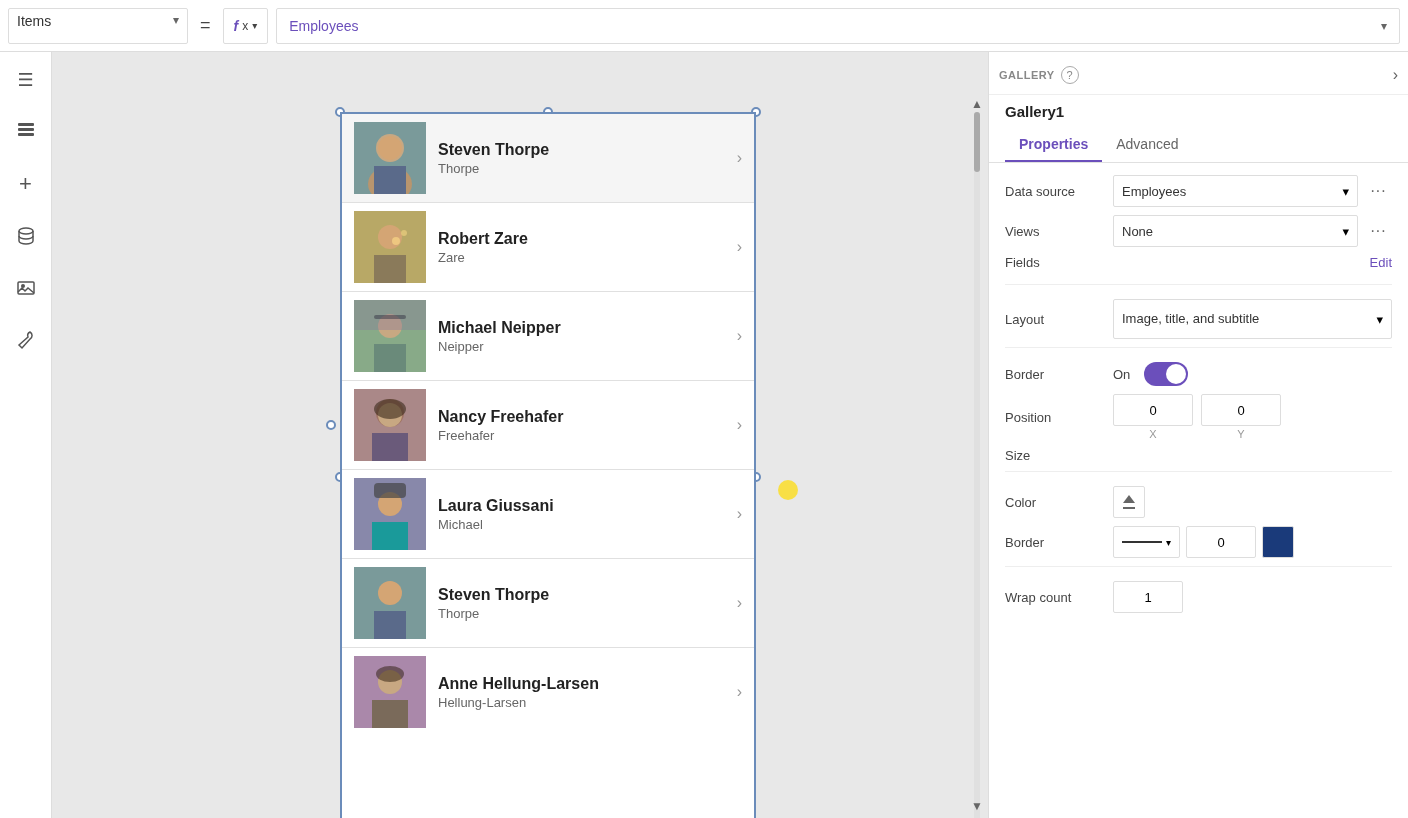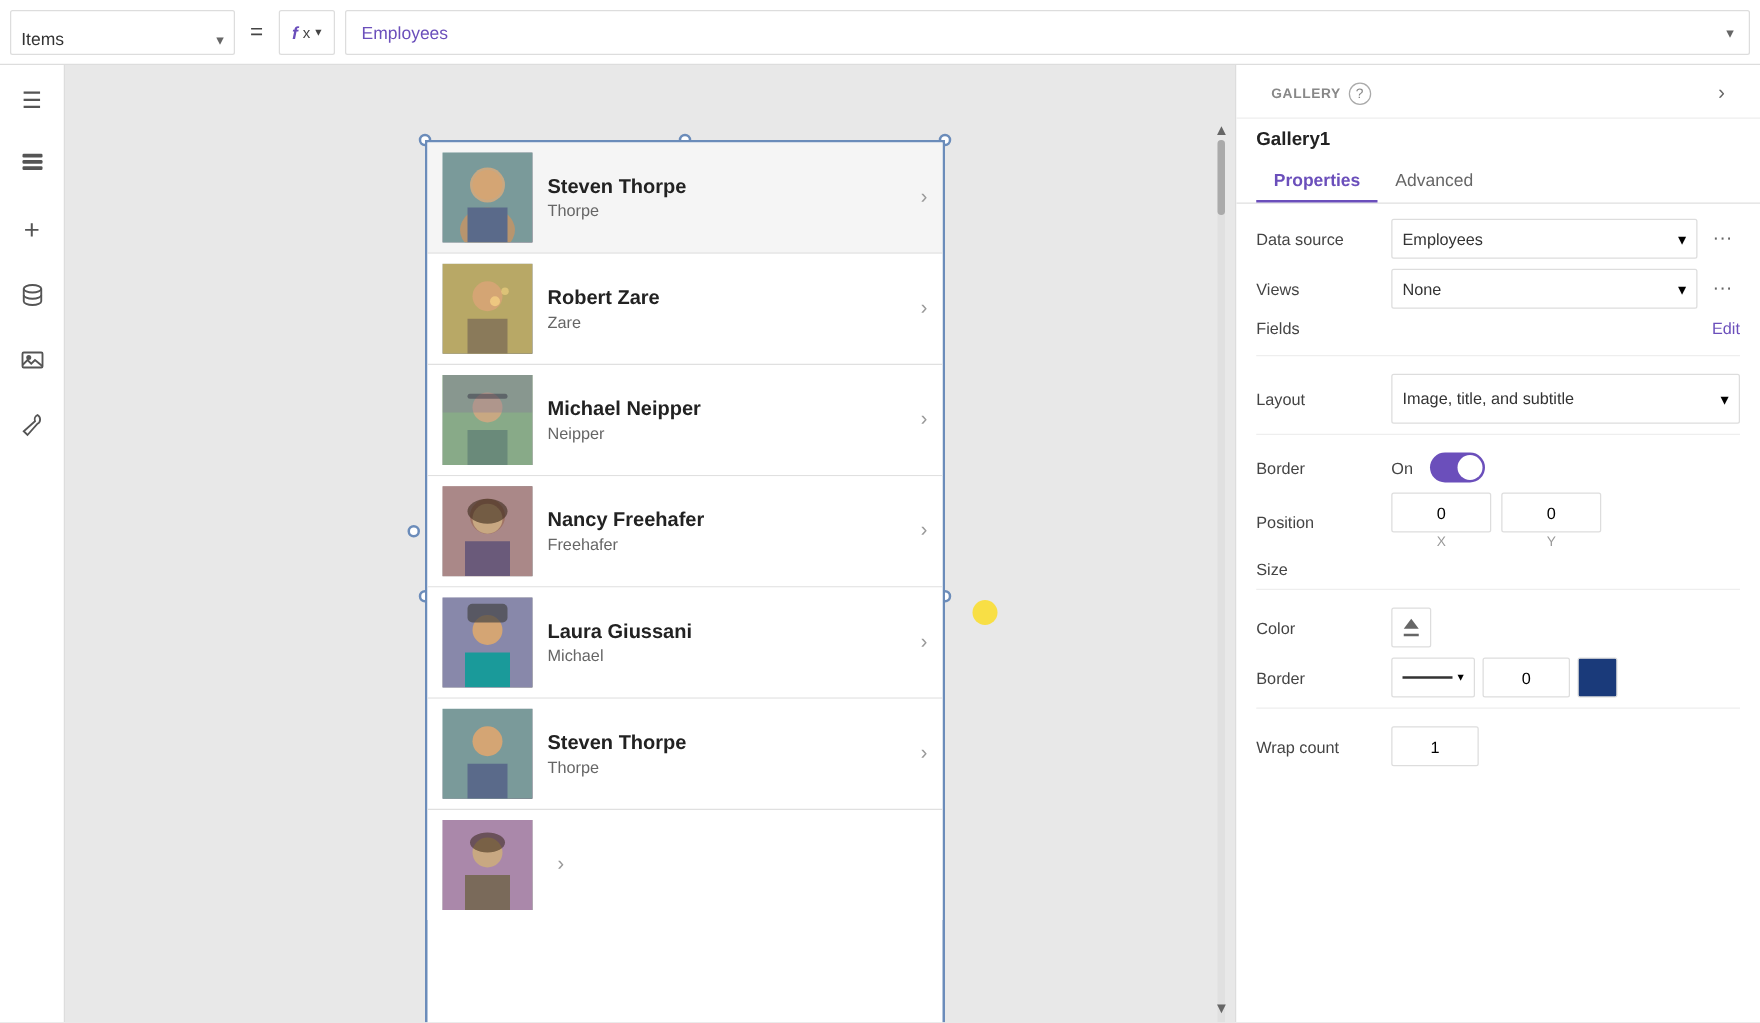"Items" .items-dropdown { align-items: flex-end -> flex-start }
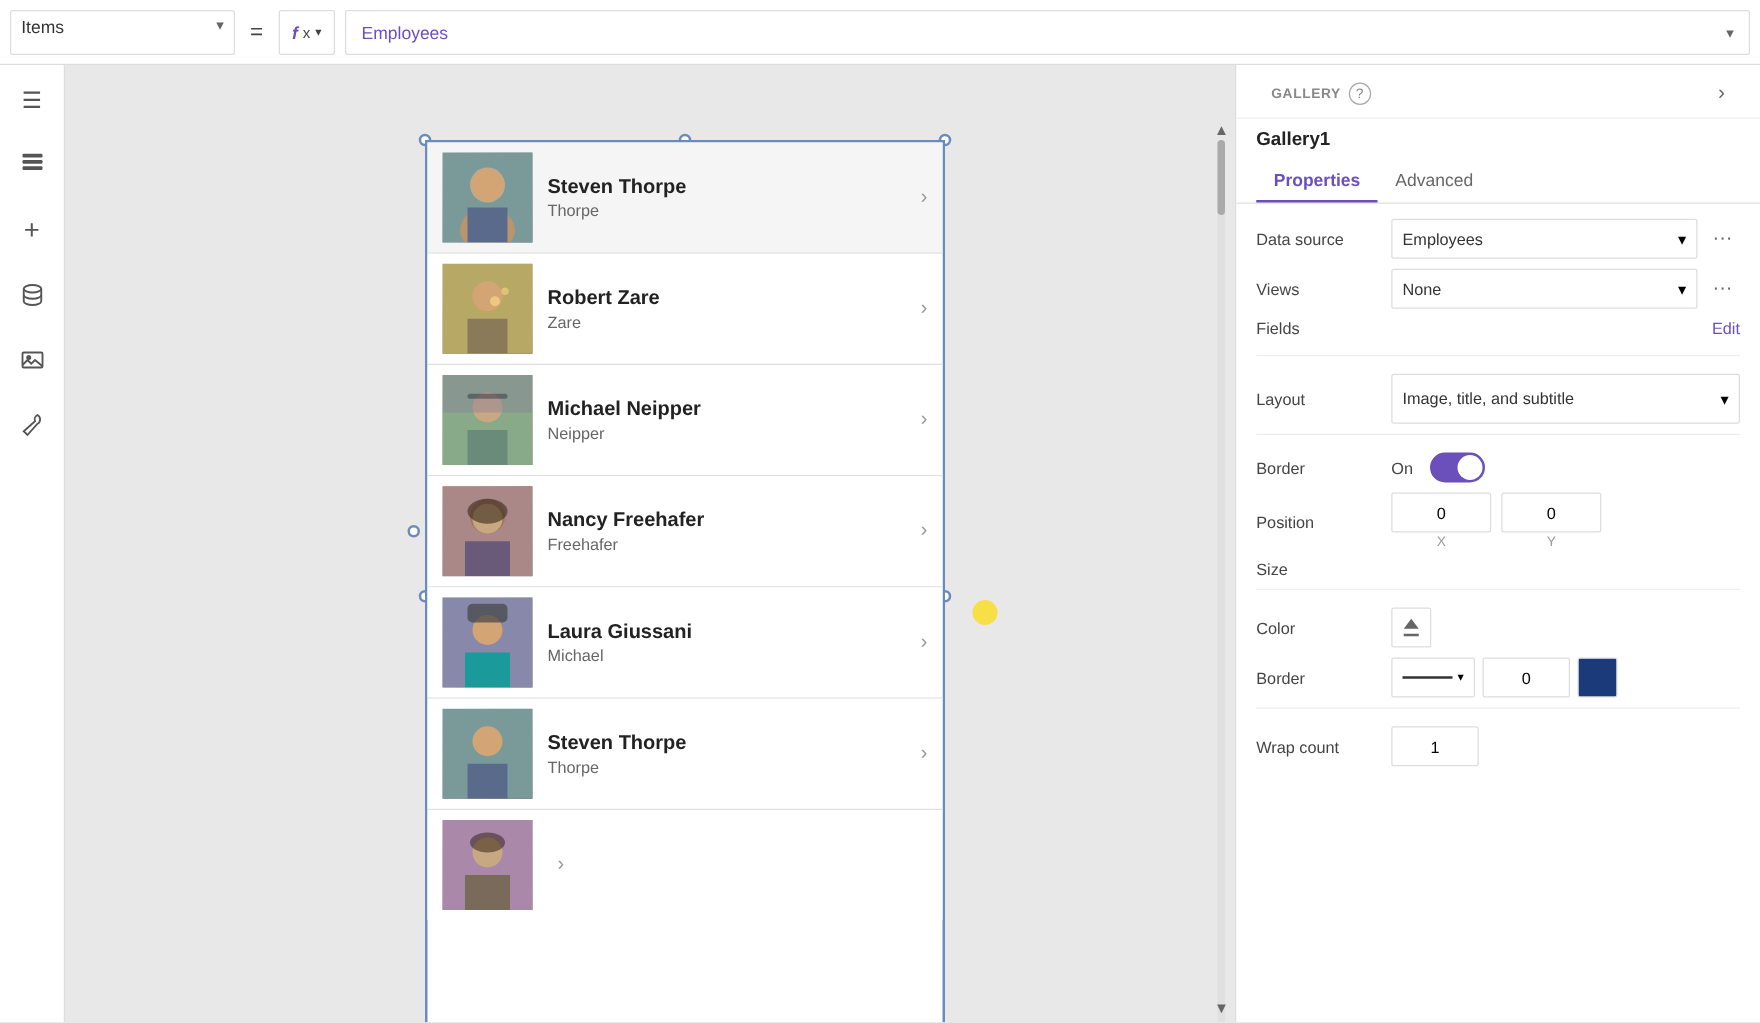"GALLERY" .panel-header { padding: 14px 28px 10px -> 14px 10px 10px }
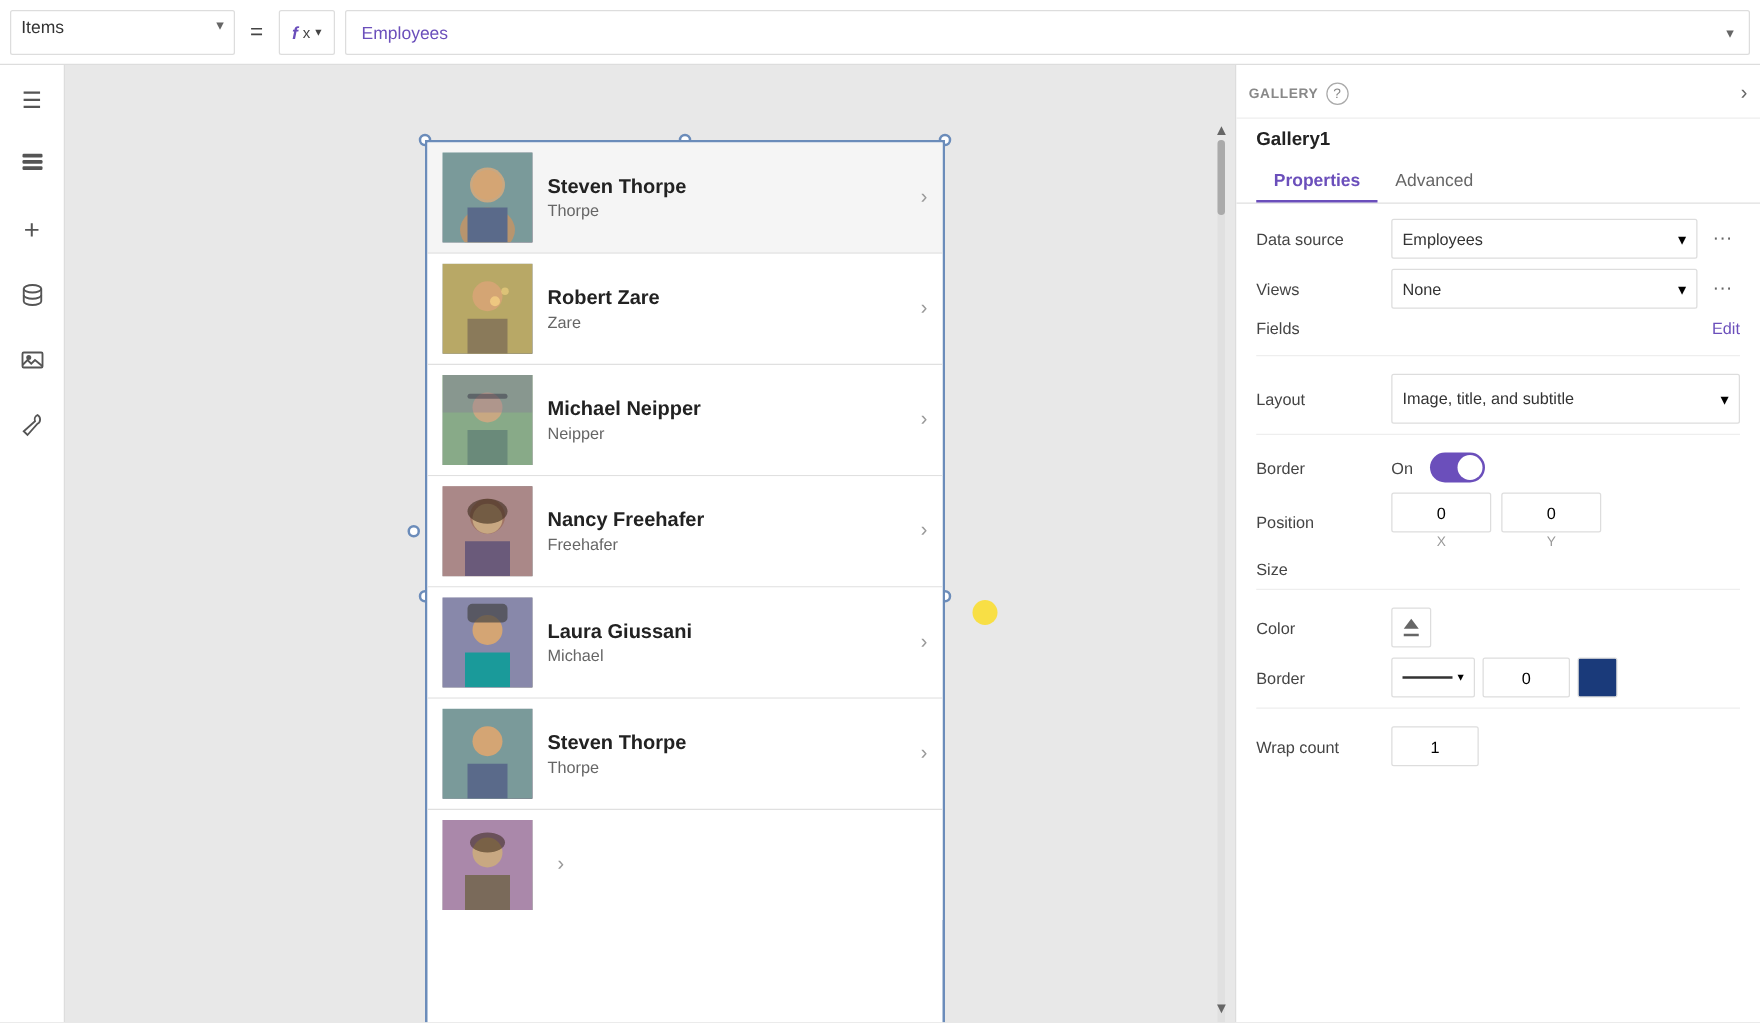"Anne Hellung-Larsen" div.item-text { html: none -> <div> <div>Anne Hellung-Larsen</div> <div>Hellung-Larsen</div> </div> }
